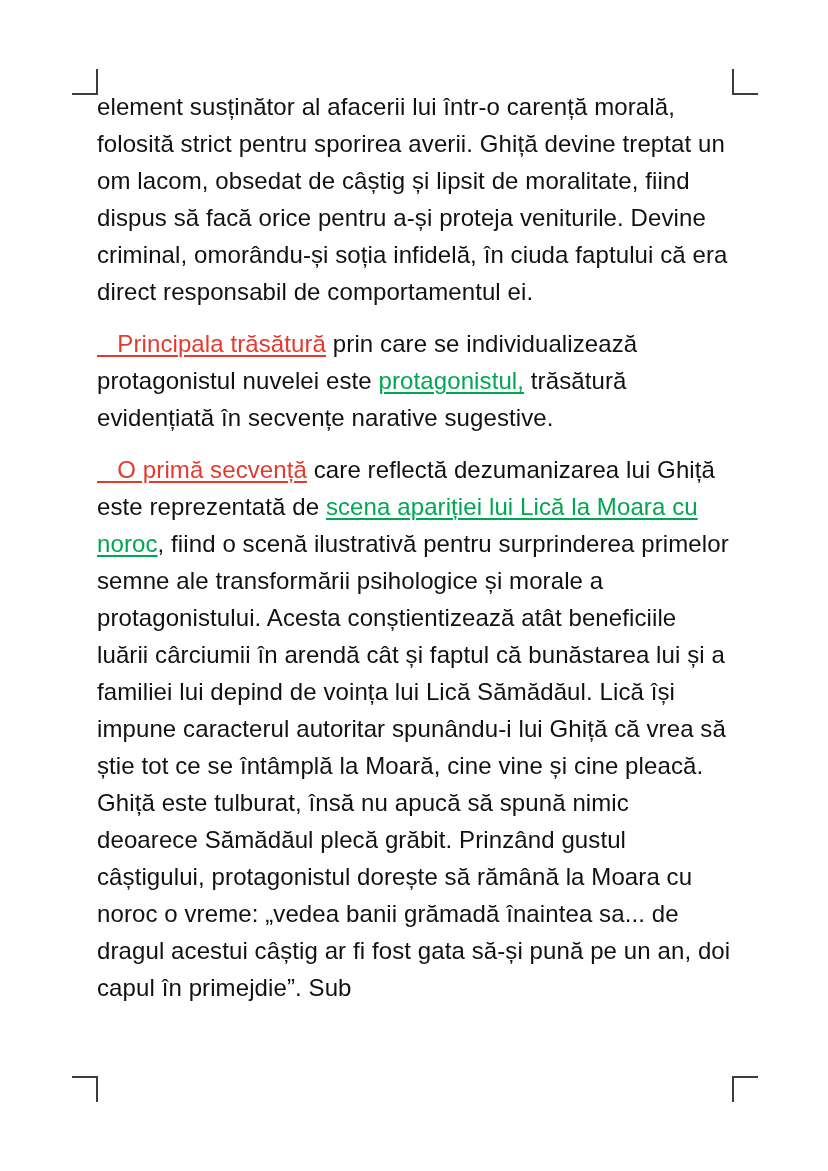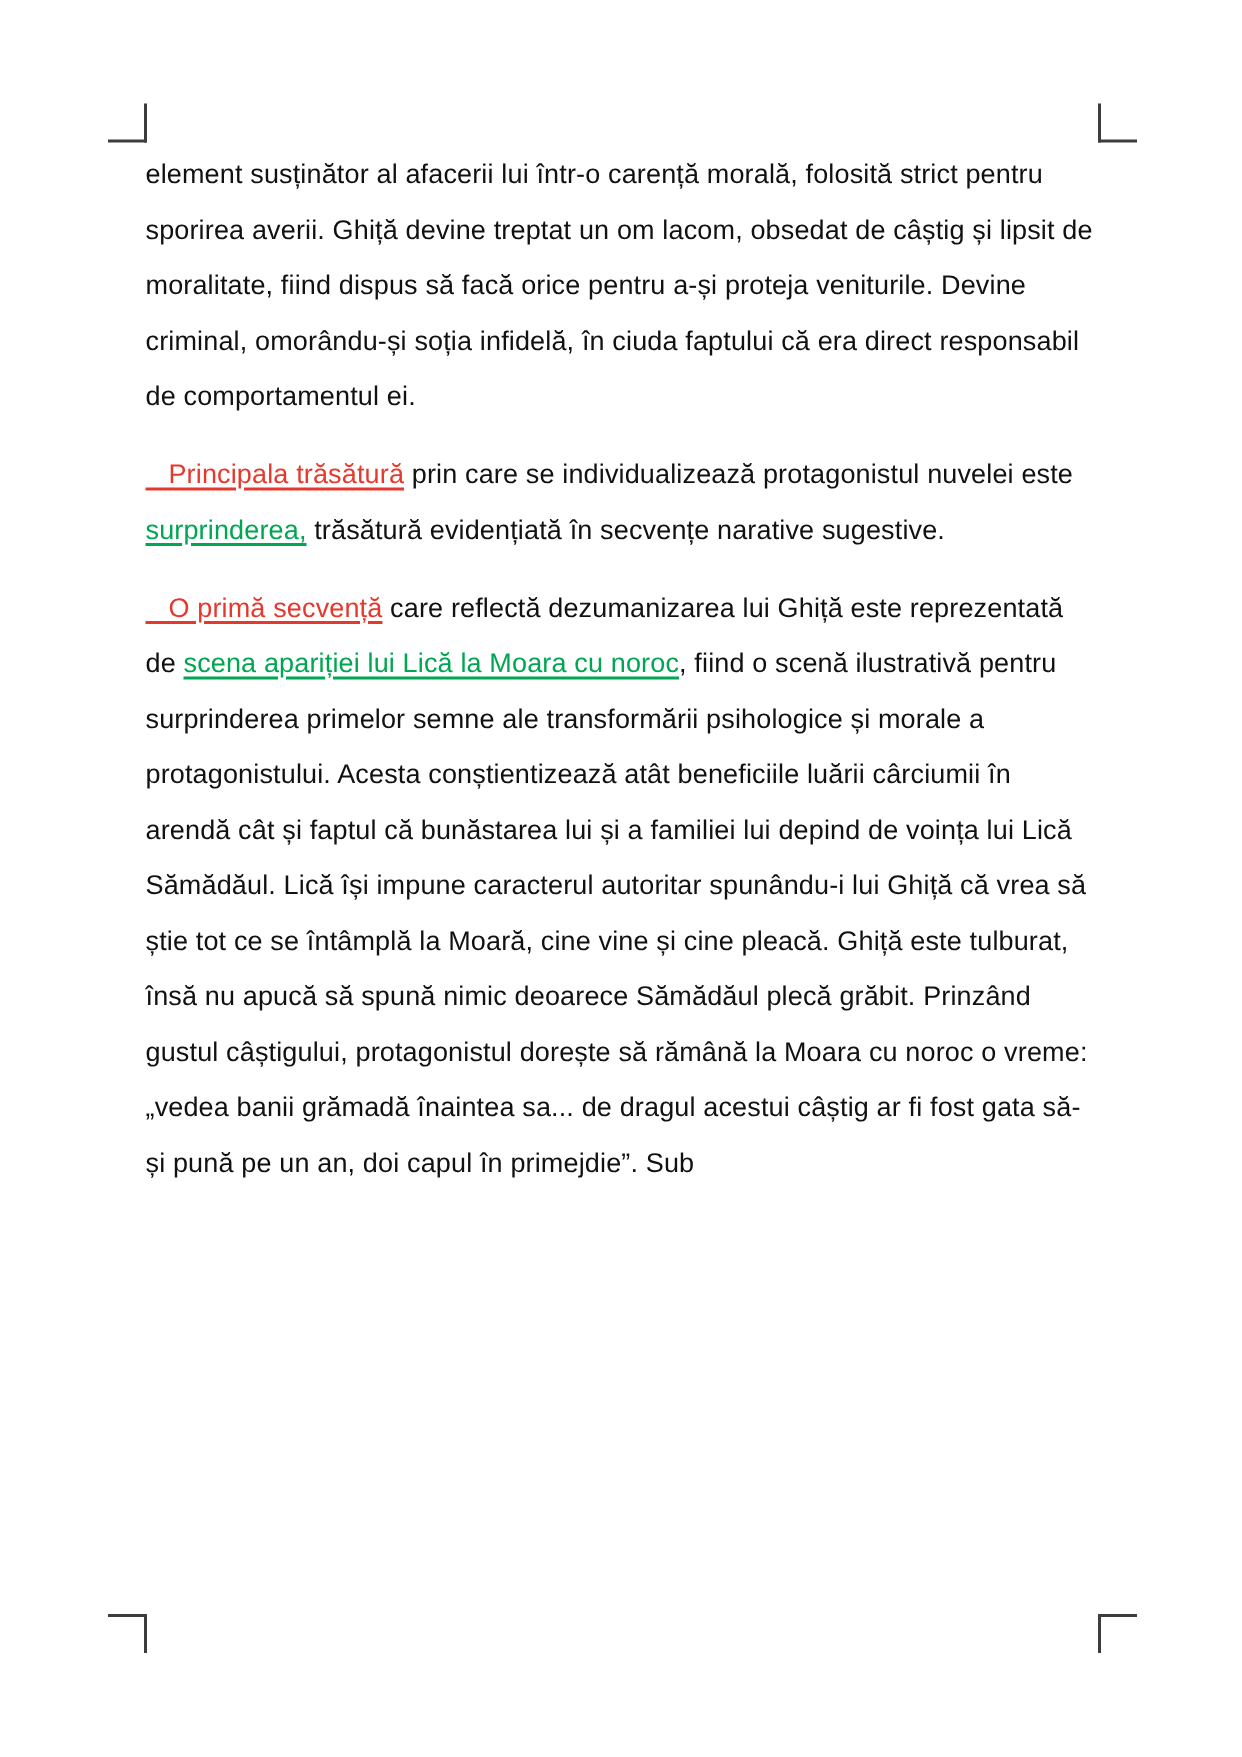"element susținător al afacerii lui" .doc-body { font-size: 18px -> 24px; top: 98px -> 88px }
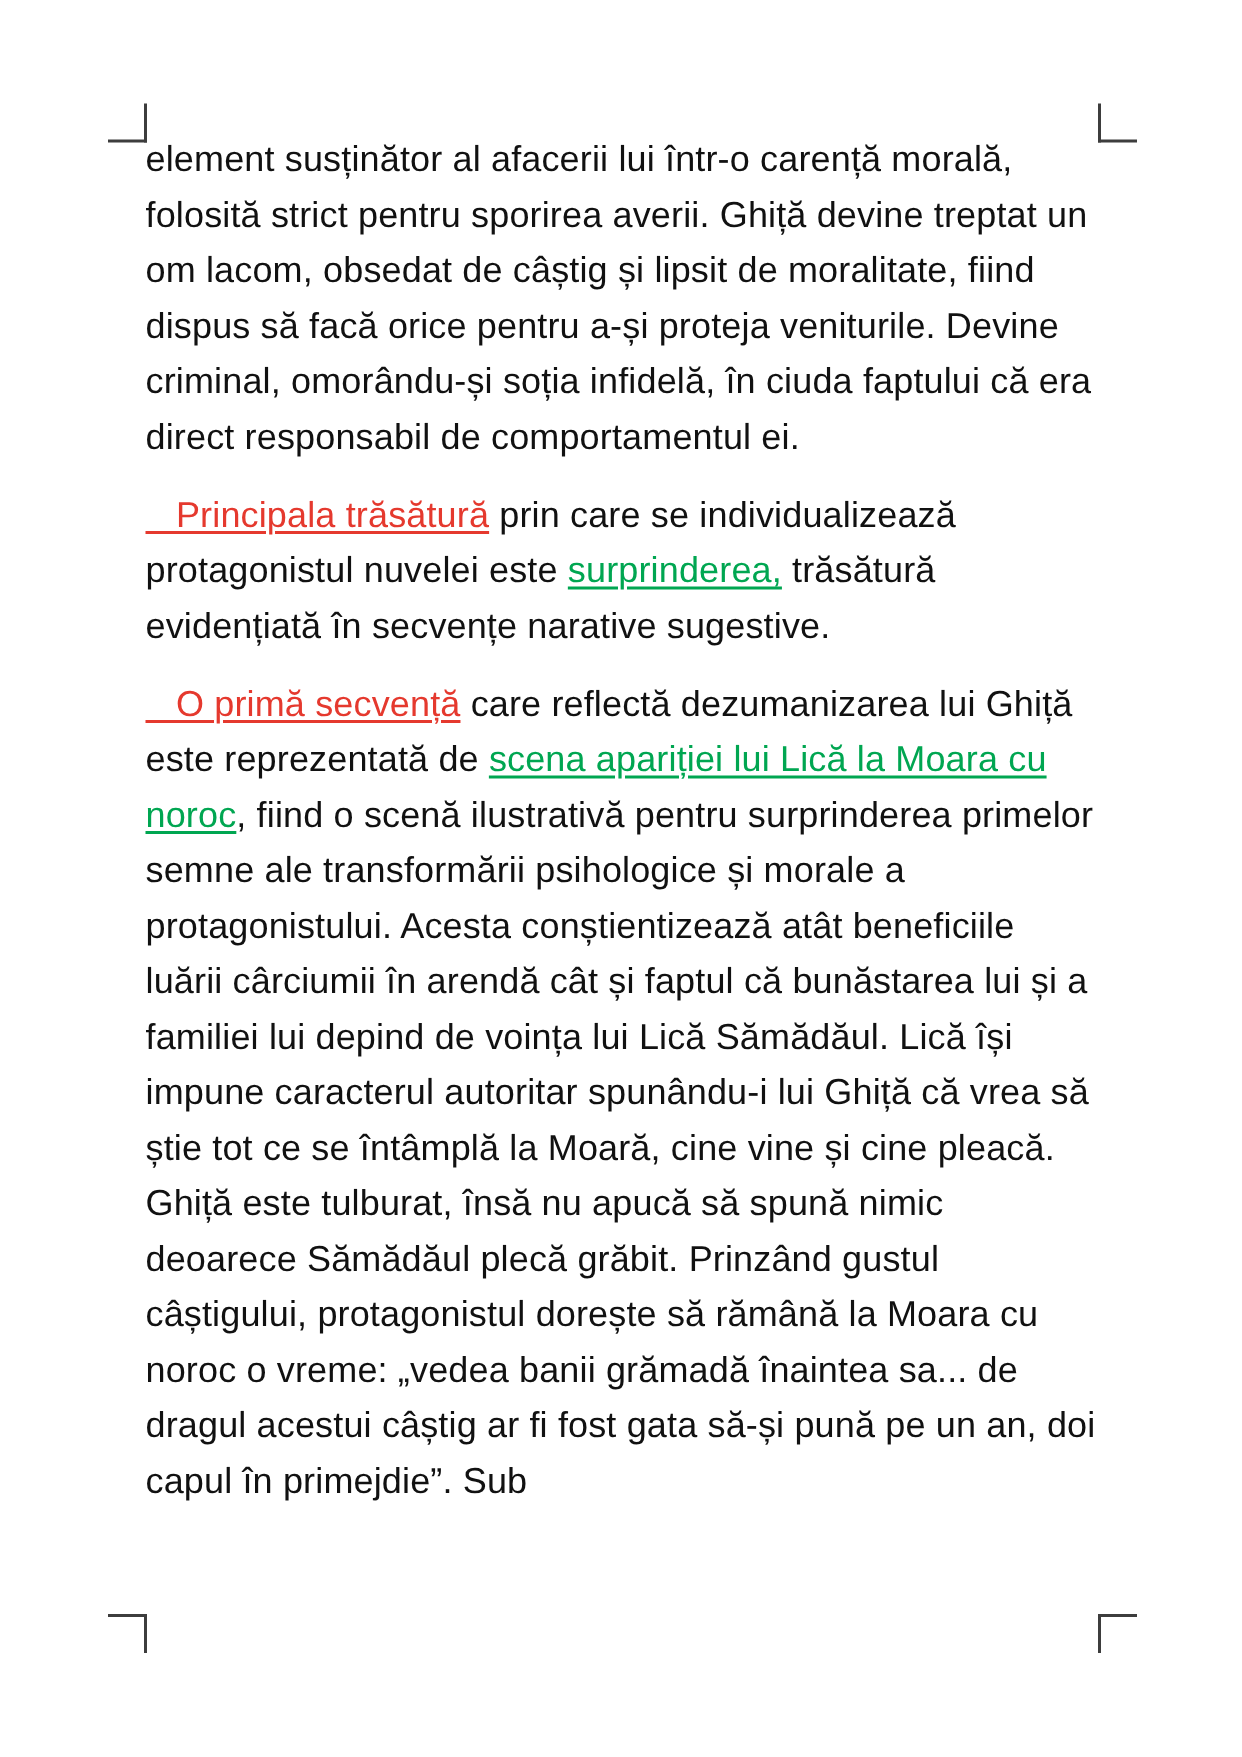"surprinderea," span.run { text: surprinderea -> protagonistul }
